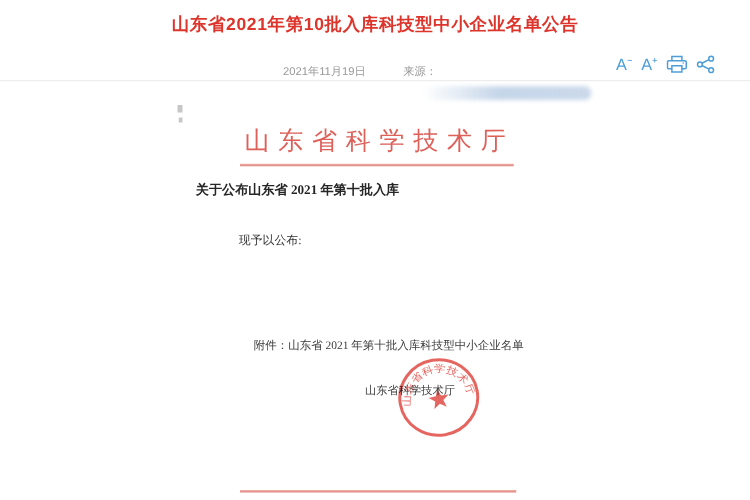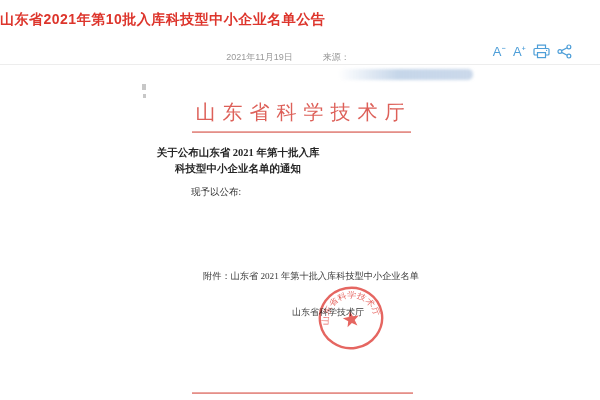"山东省2021年第10批入库科技型中小企业名单公告" .article-title { text-align: left -> center }
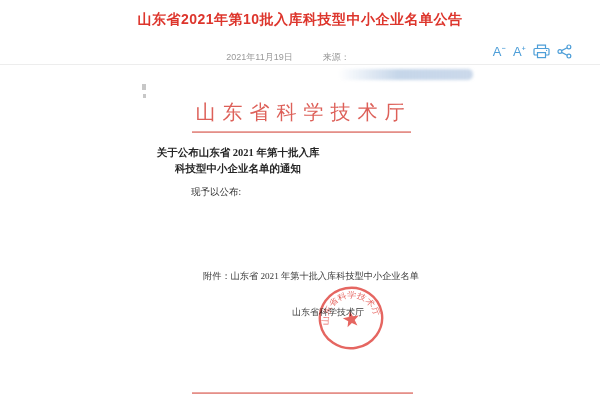"科技型中小企业名单的通知" div { html: <div>科技型中小企业名单的通知</div> -> none }
